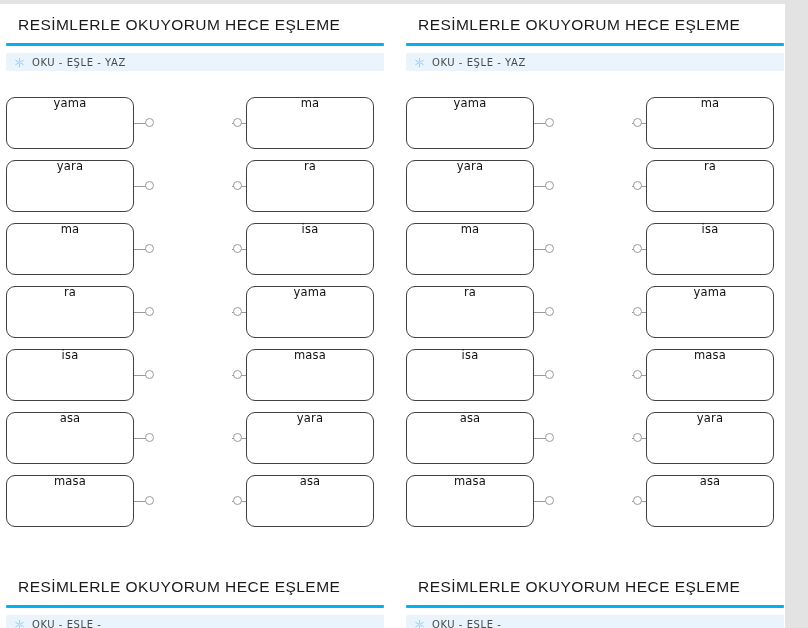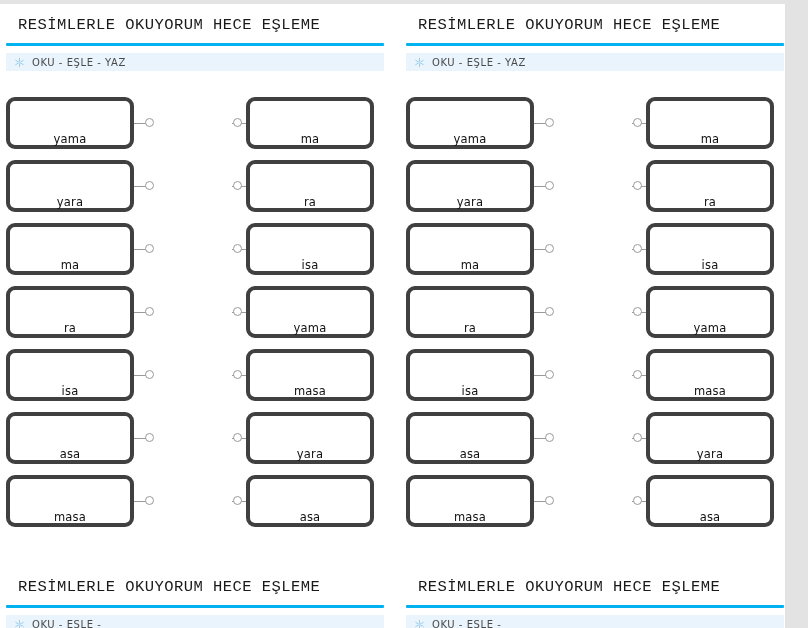"RESİMLERLE OKUYORUM HECE EŞLEME" .panel-title { font-family: Liberation Mono, monospace -> Liberation Sans, sans-serif }
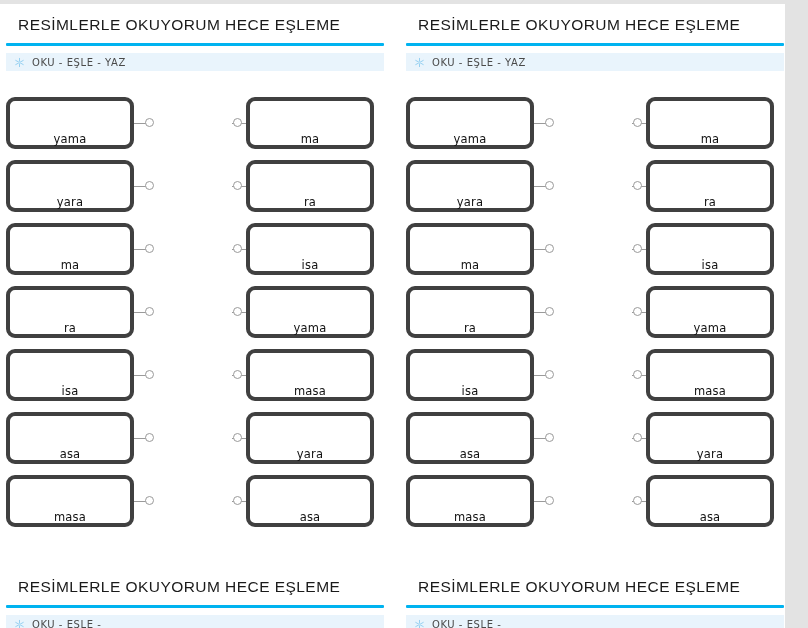"yama" .card { align-items: flex-end -> flex-start; border: 4px solid #404040 -> 1px solid #404040 }
